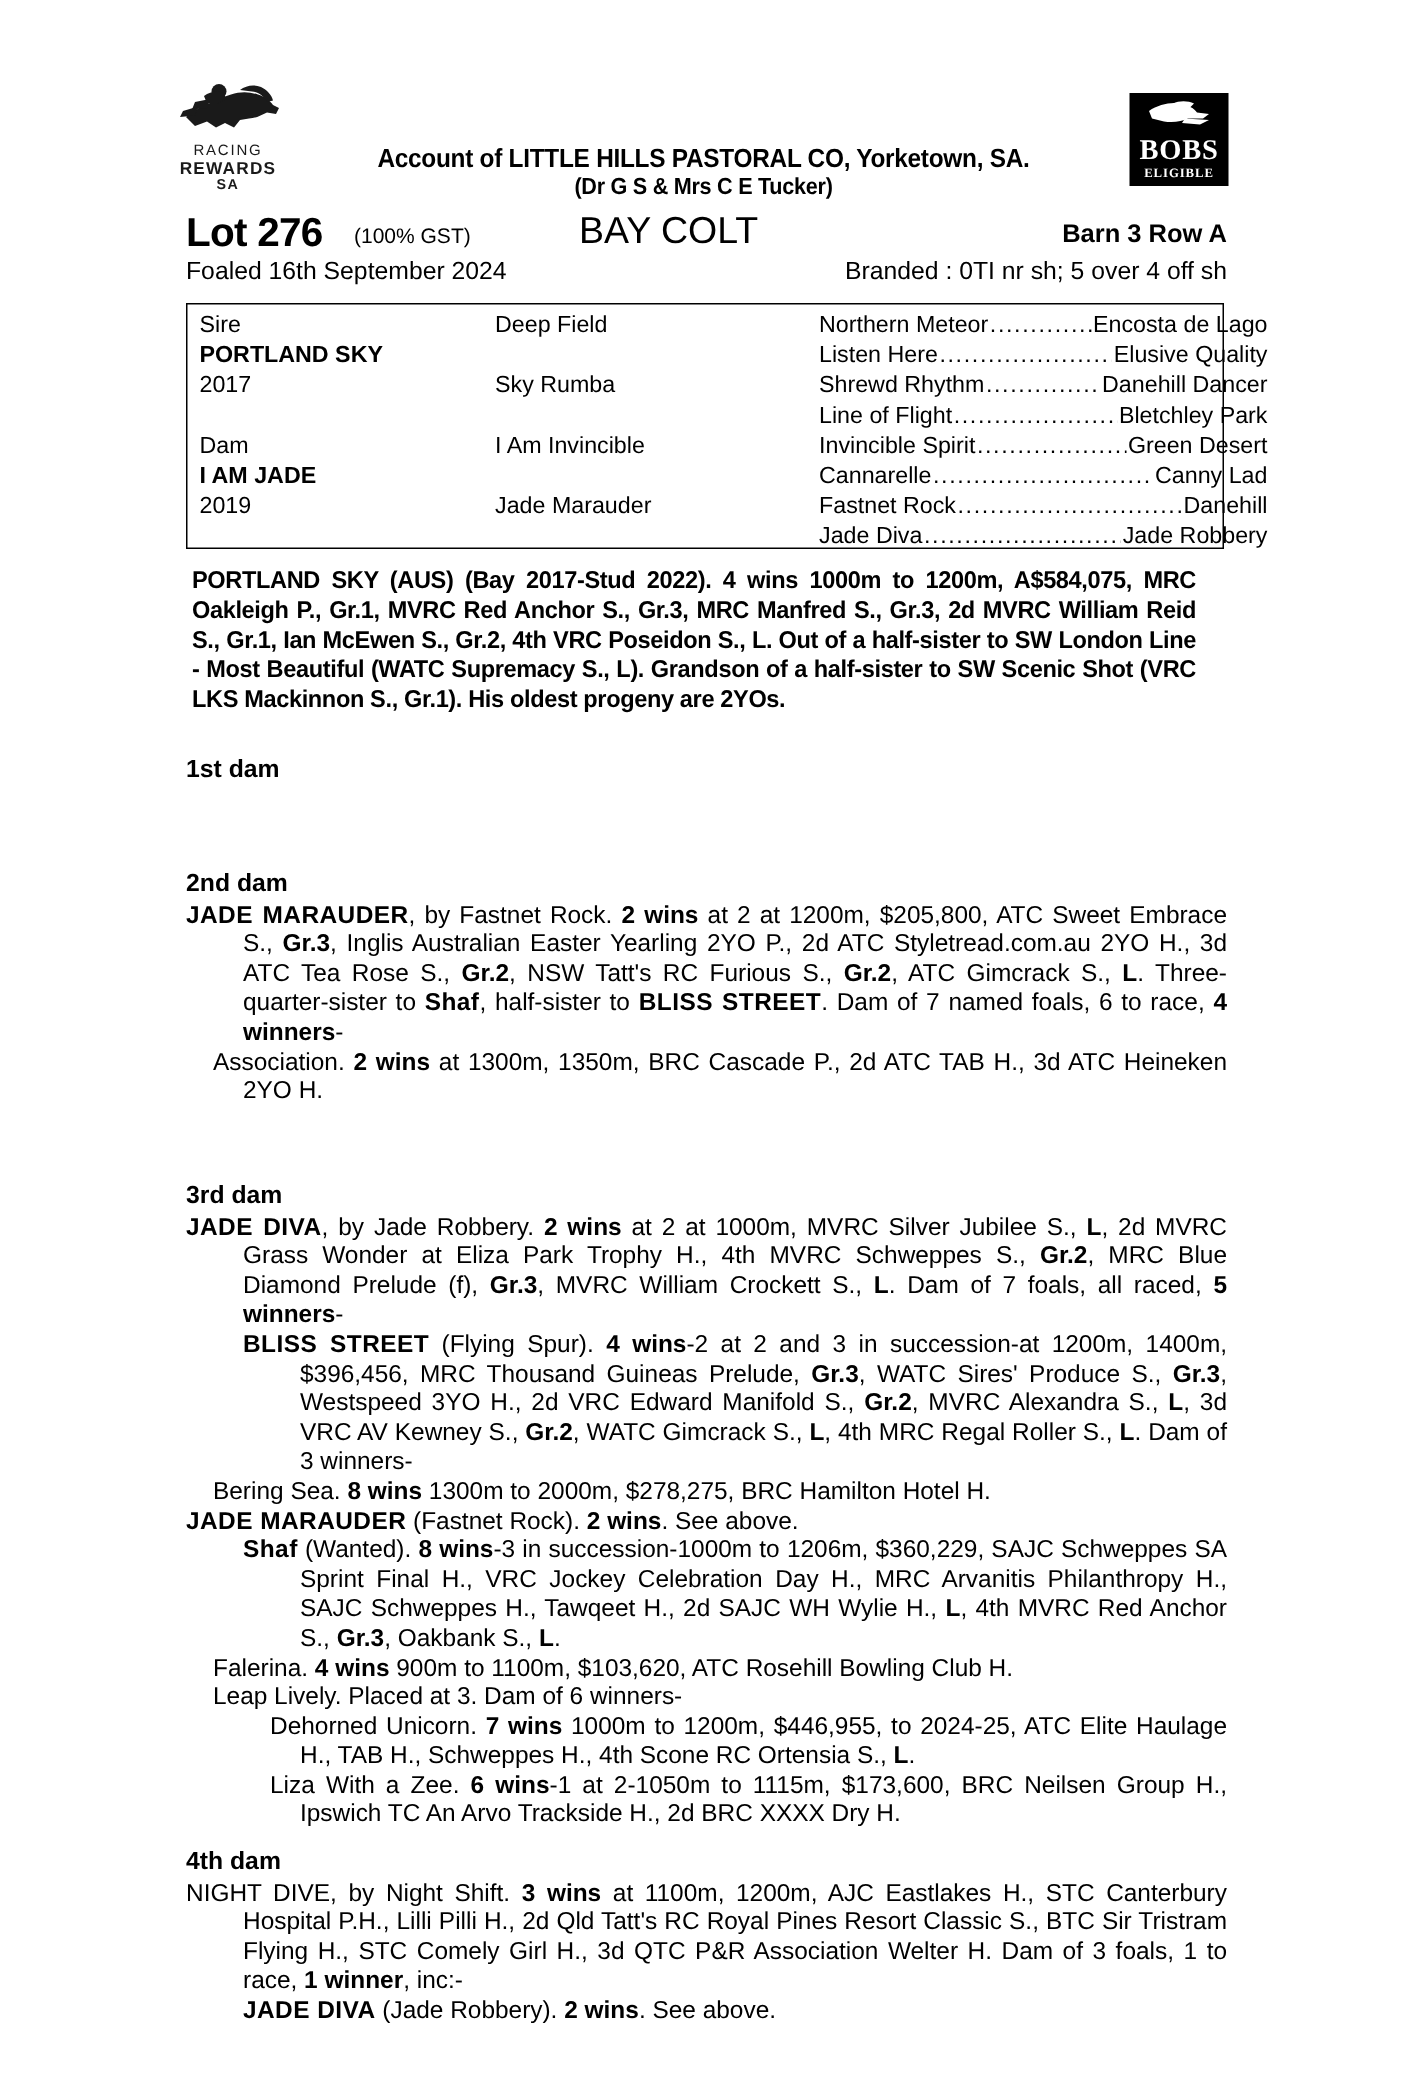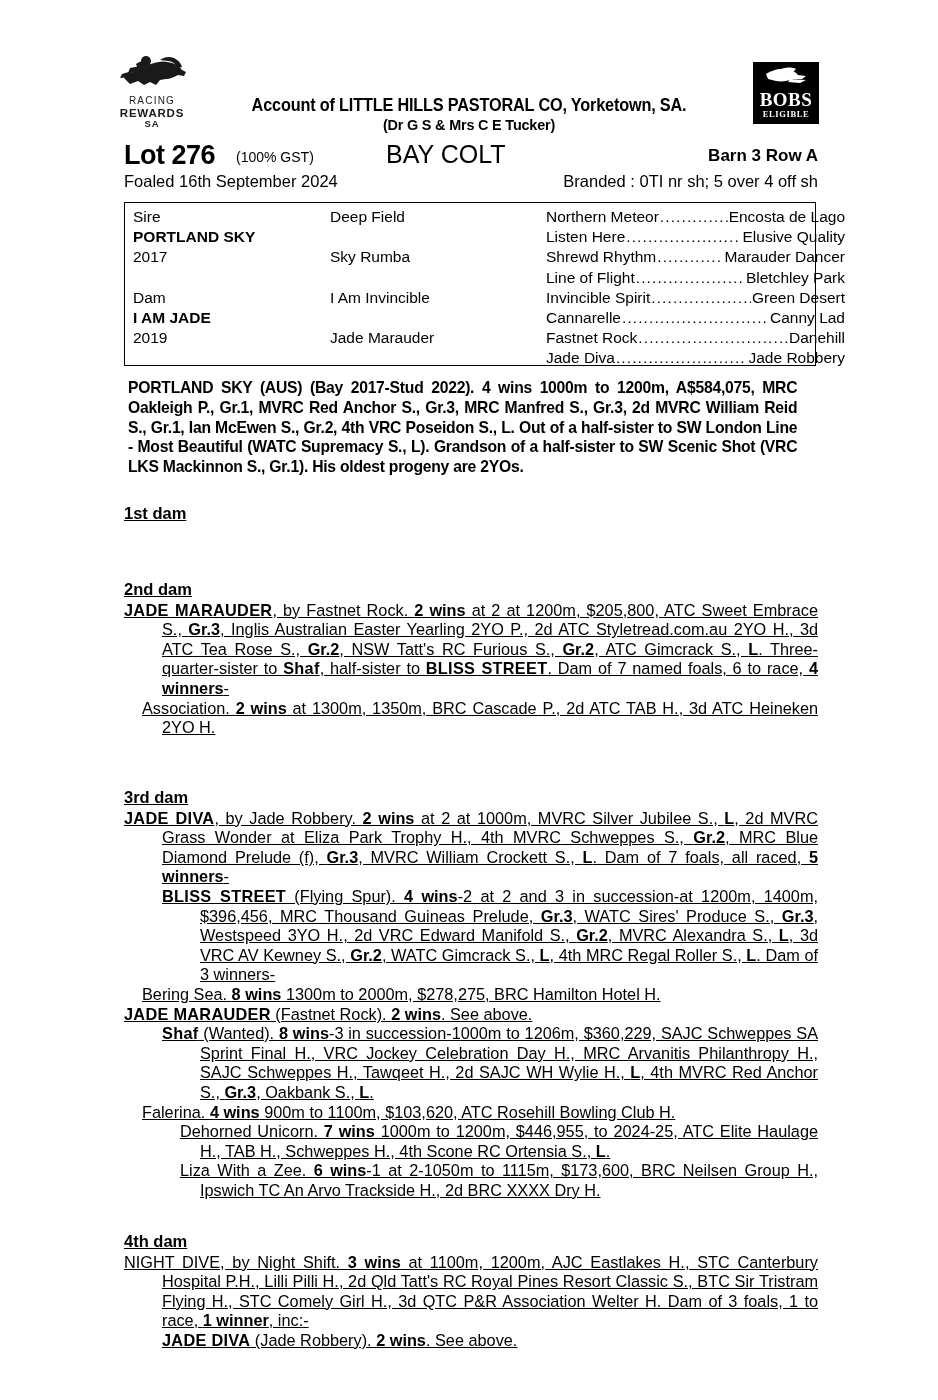"Marauder Dancer" span.gp-b { text: Marauder -> Danehill }
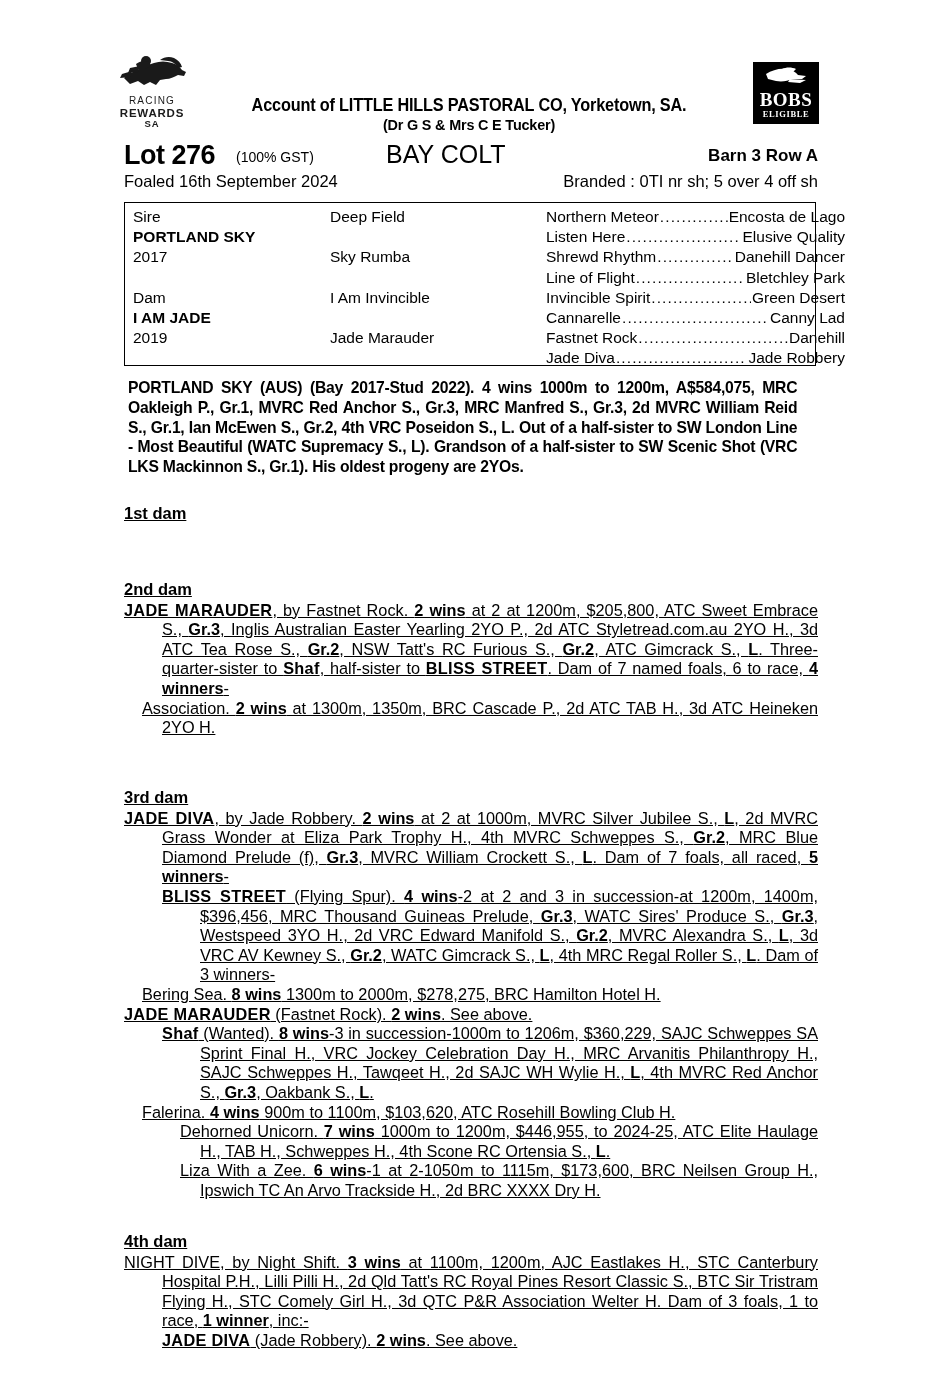"1st dam" .body-block { text-decoration: underline -> none }
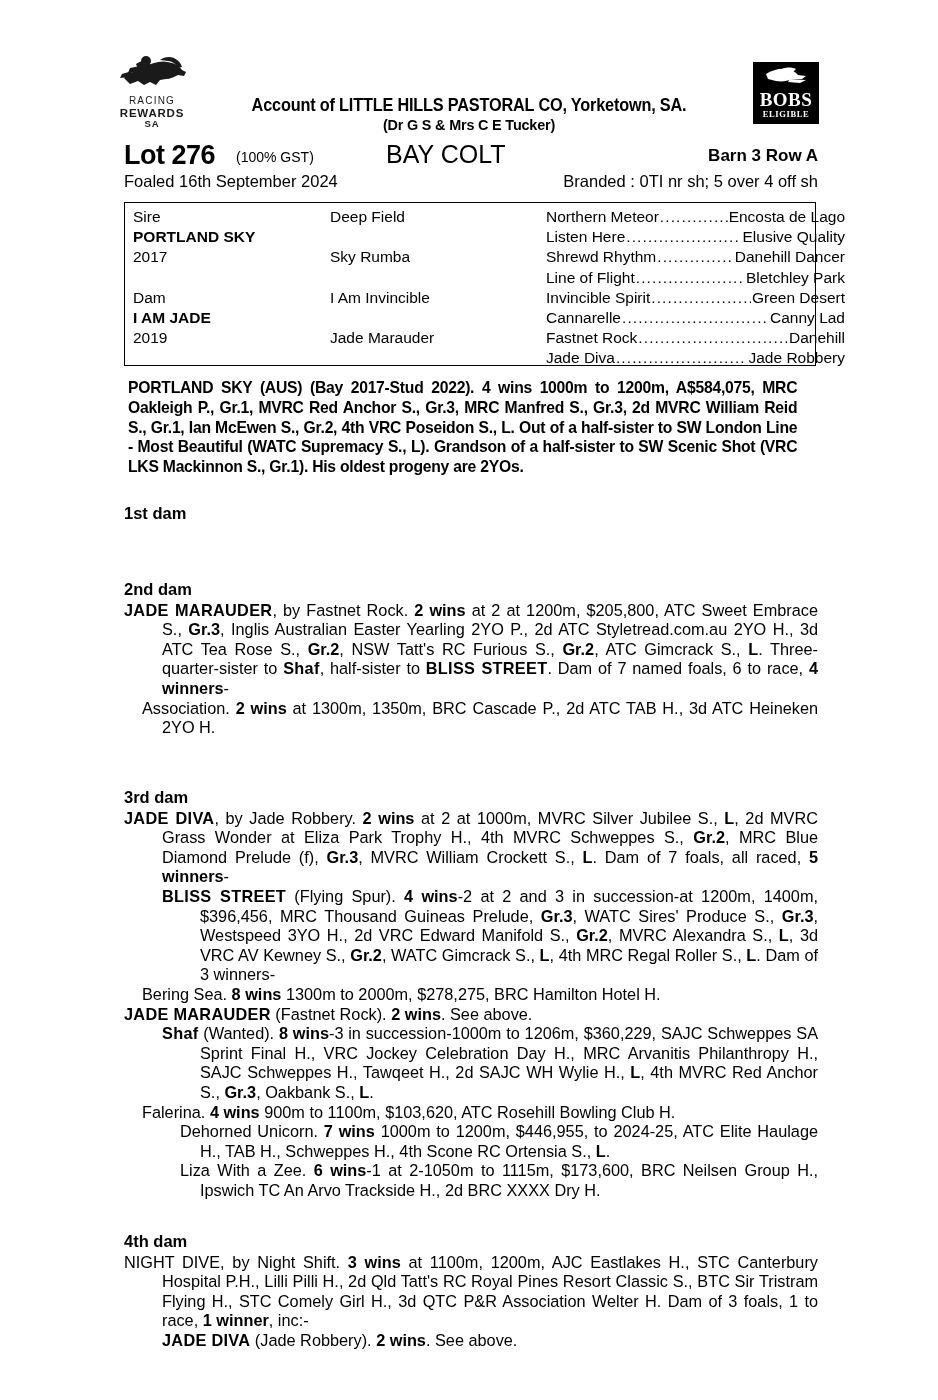"Leap Lively. Placed at 3." div.entry { html: none -> <div><span>Leap Lively. Placed at 3. Dam of 6 winners-</span></div> }
